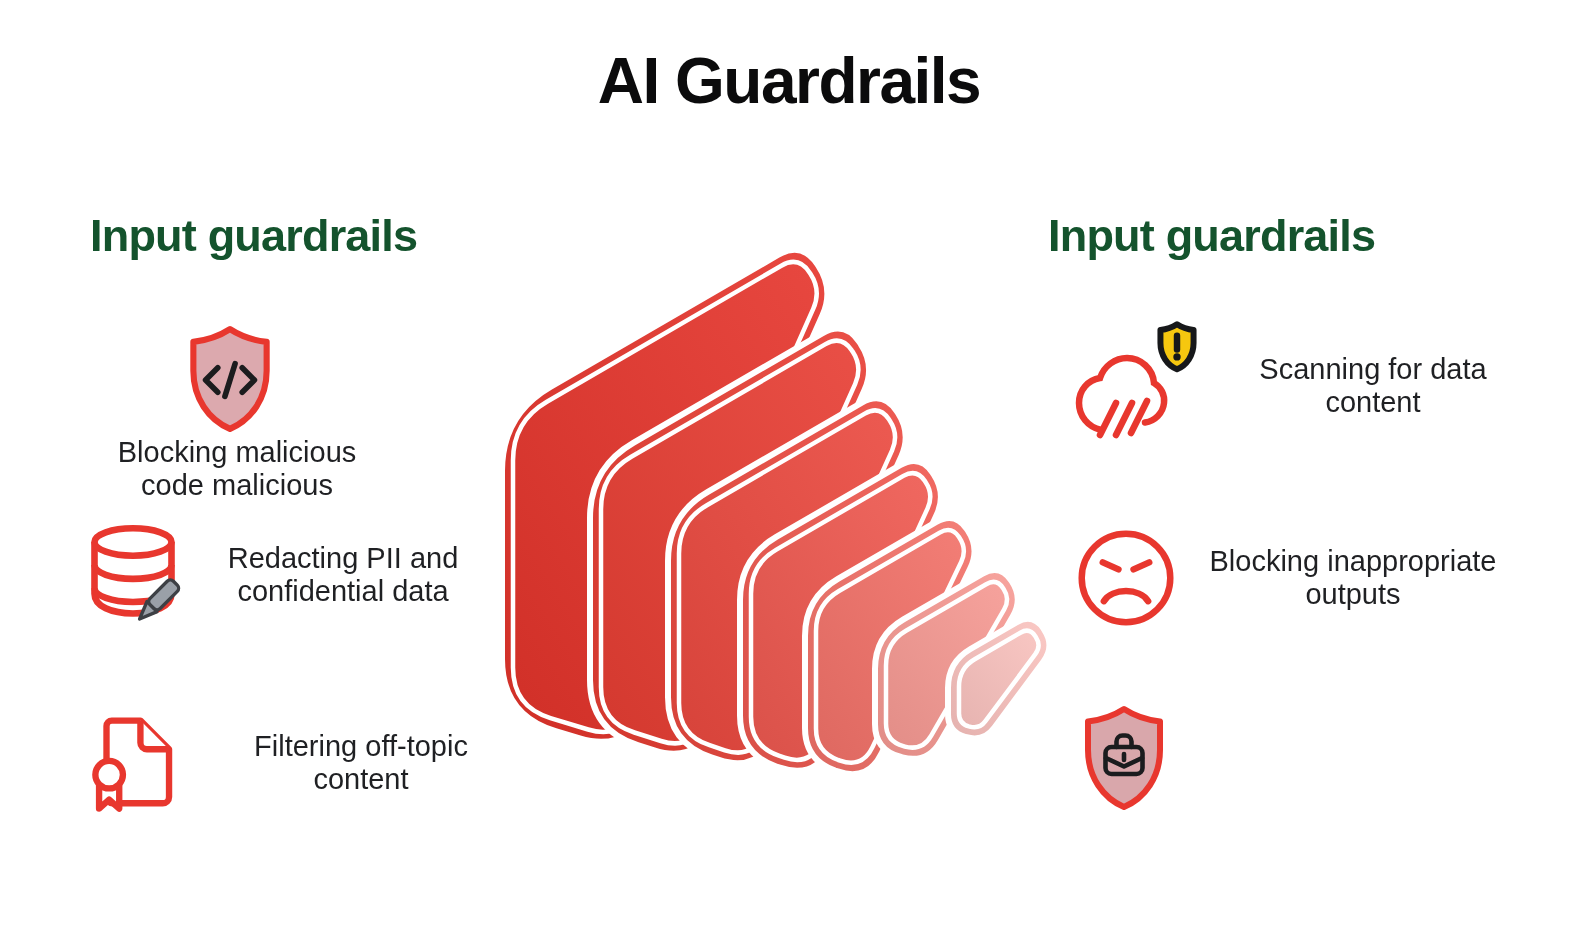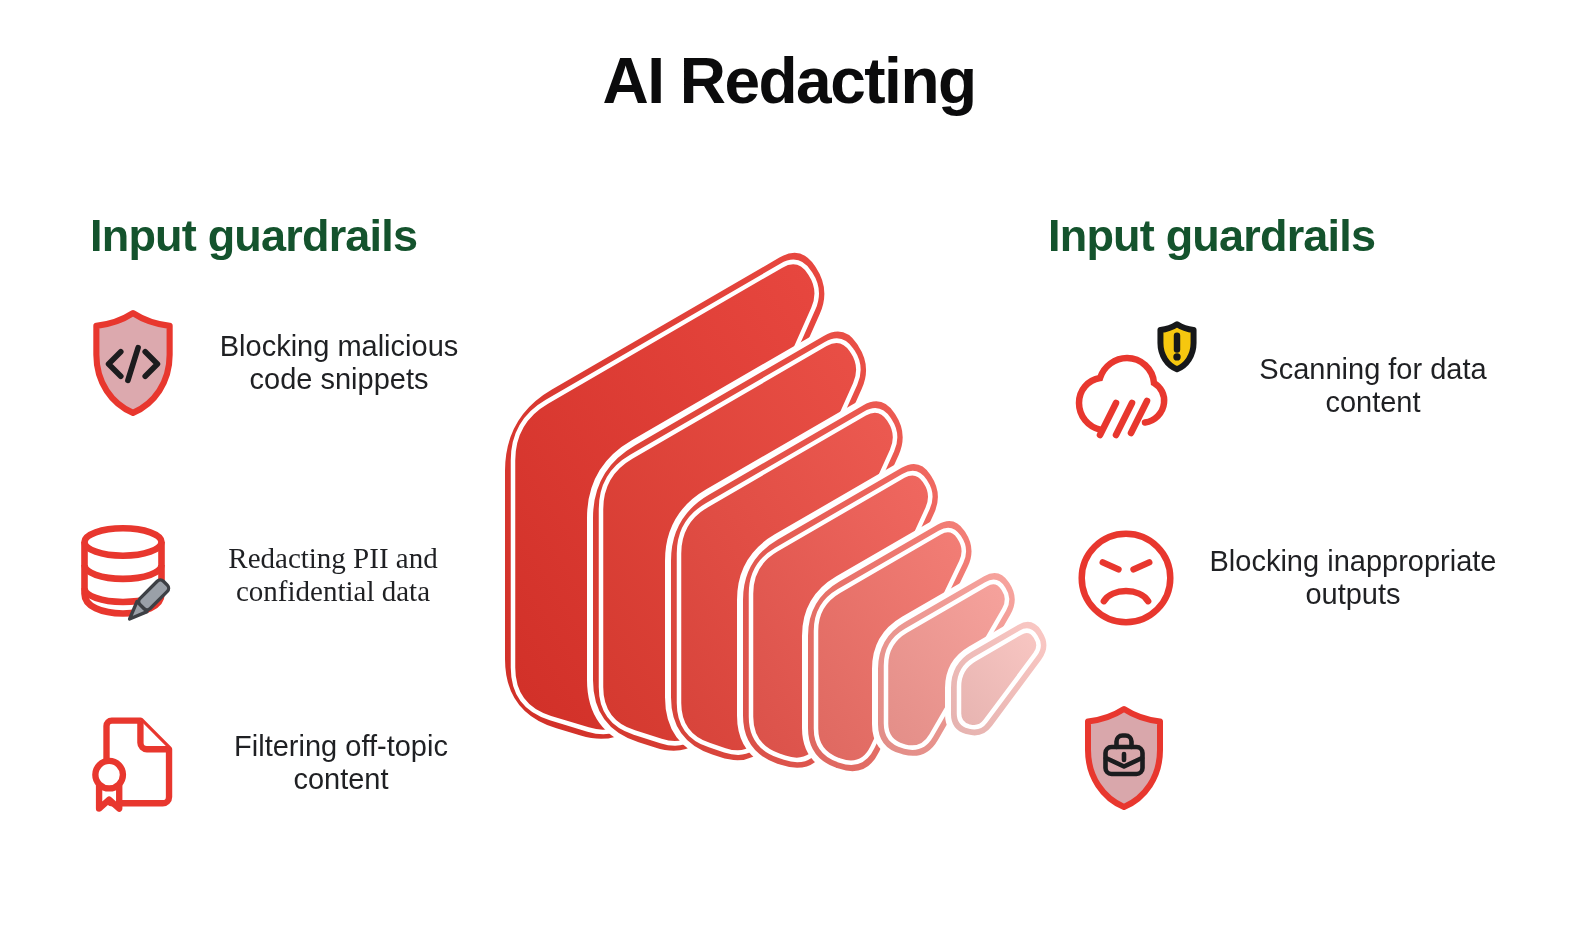"AI Redacting" div.page-title { text: Redacting -> Guardrails }
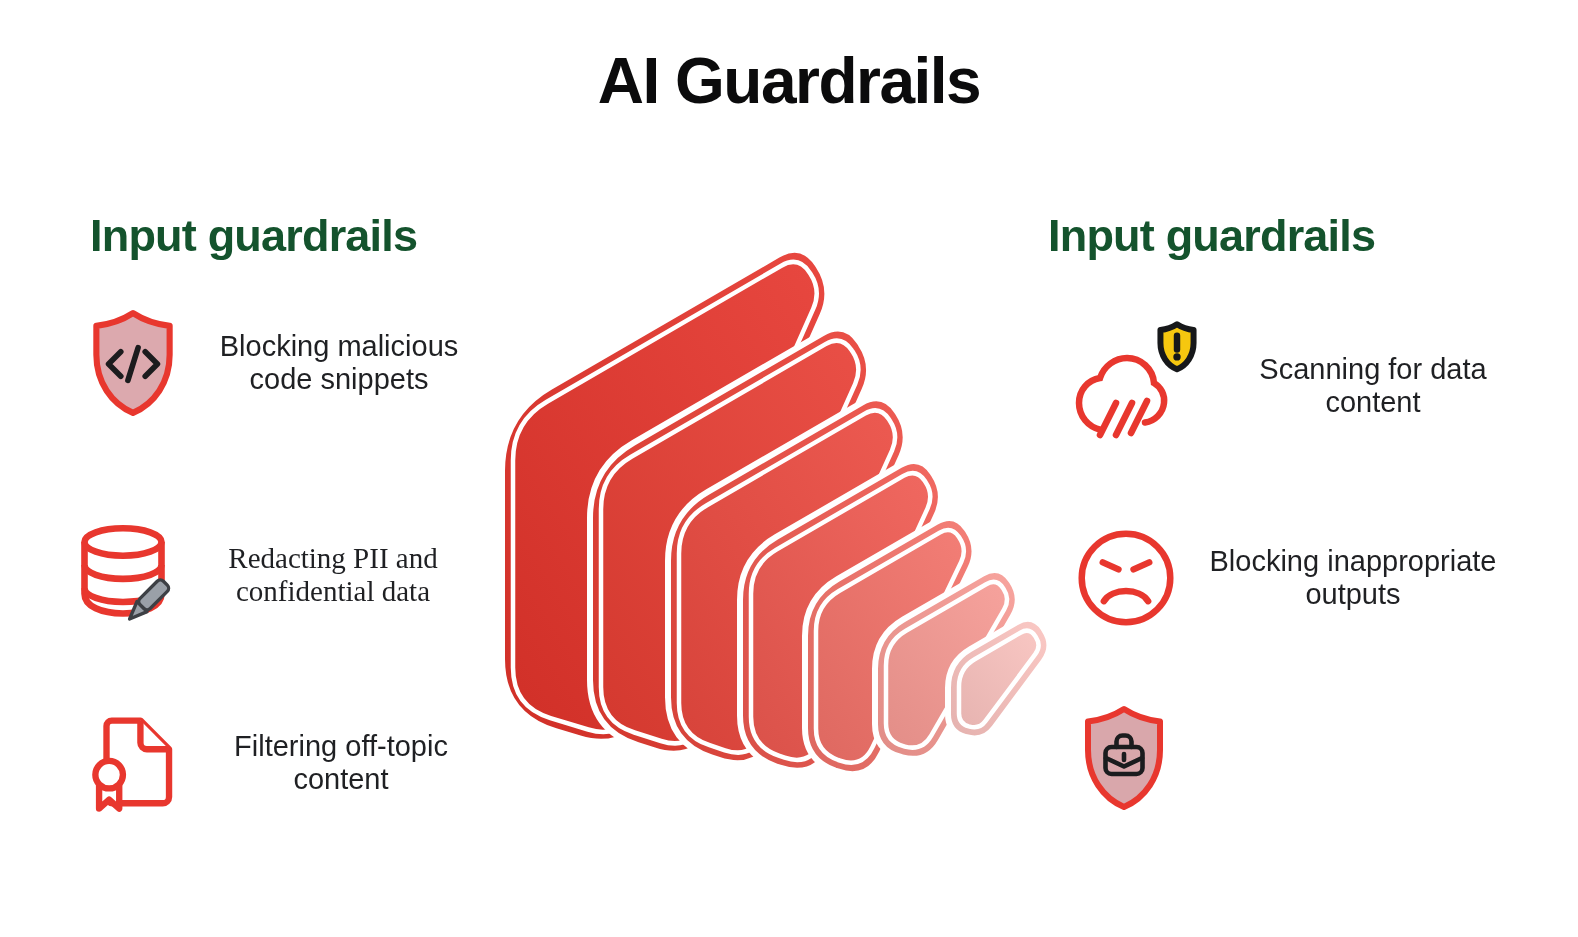"Blocking malicious" div.item { flex-direction: none -> column; top: 304px -> 322px }
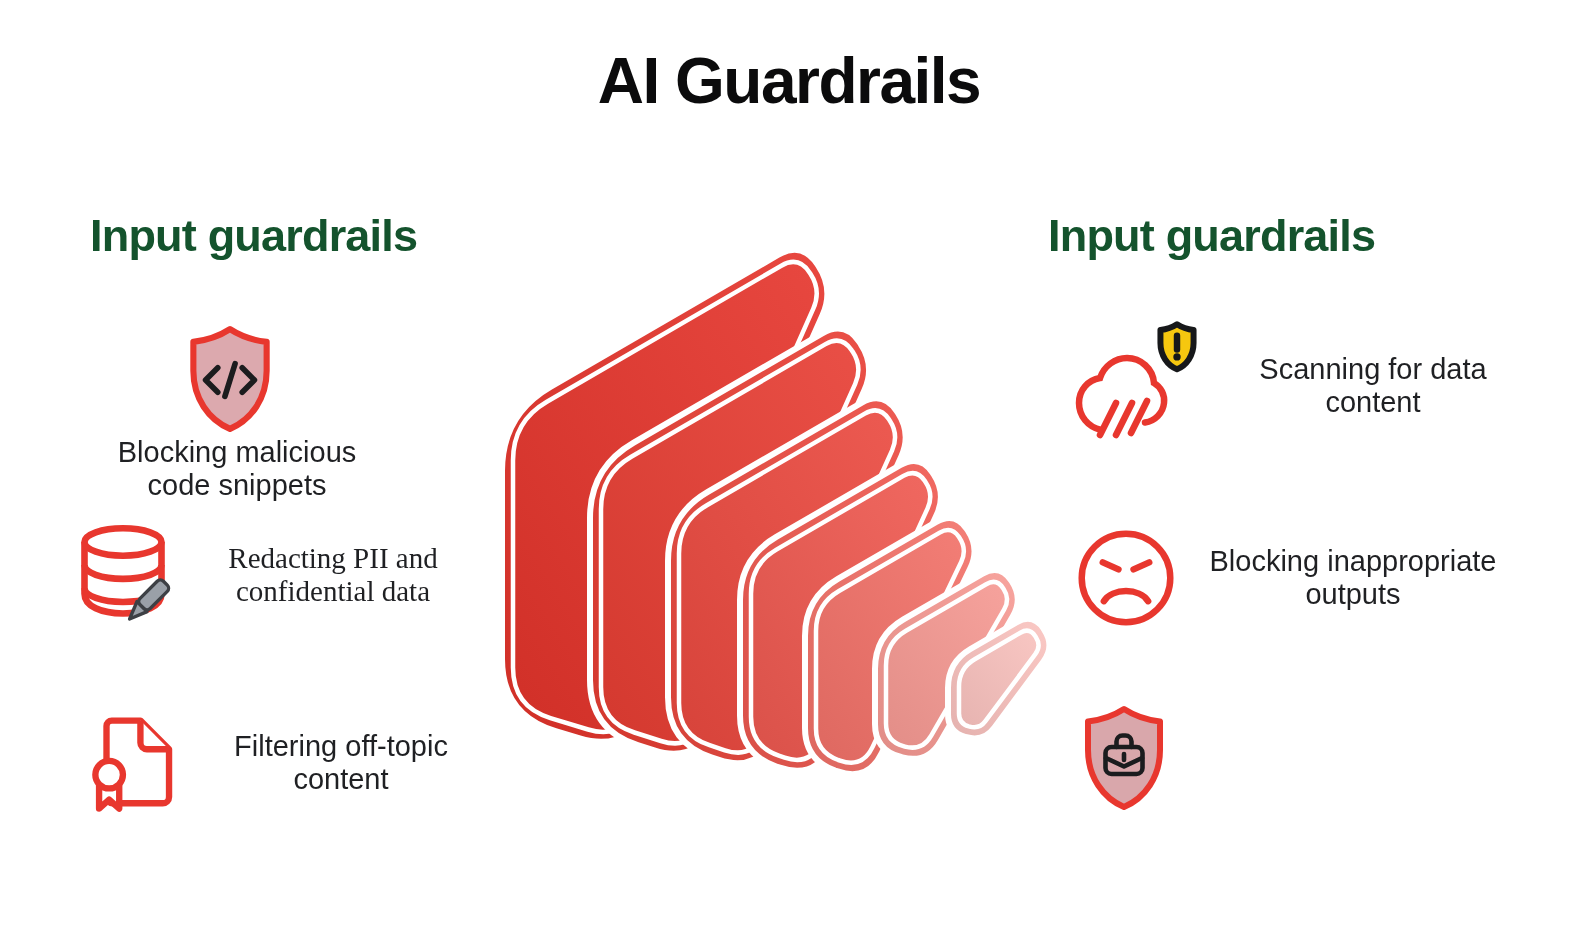"code snippets" span { text: snippets -> malicious }
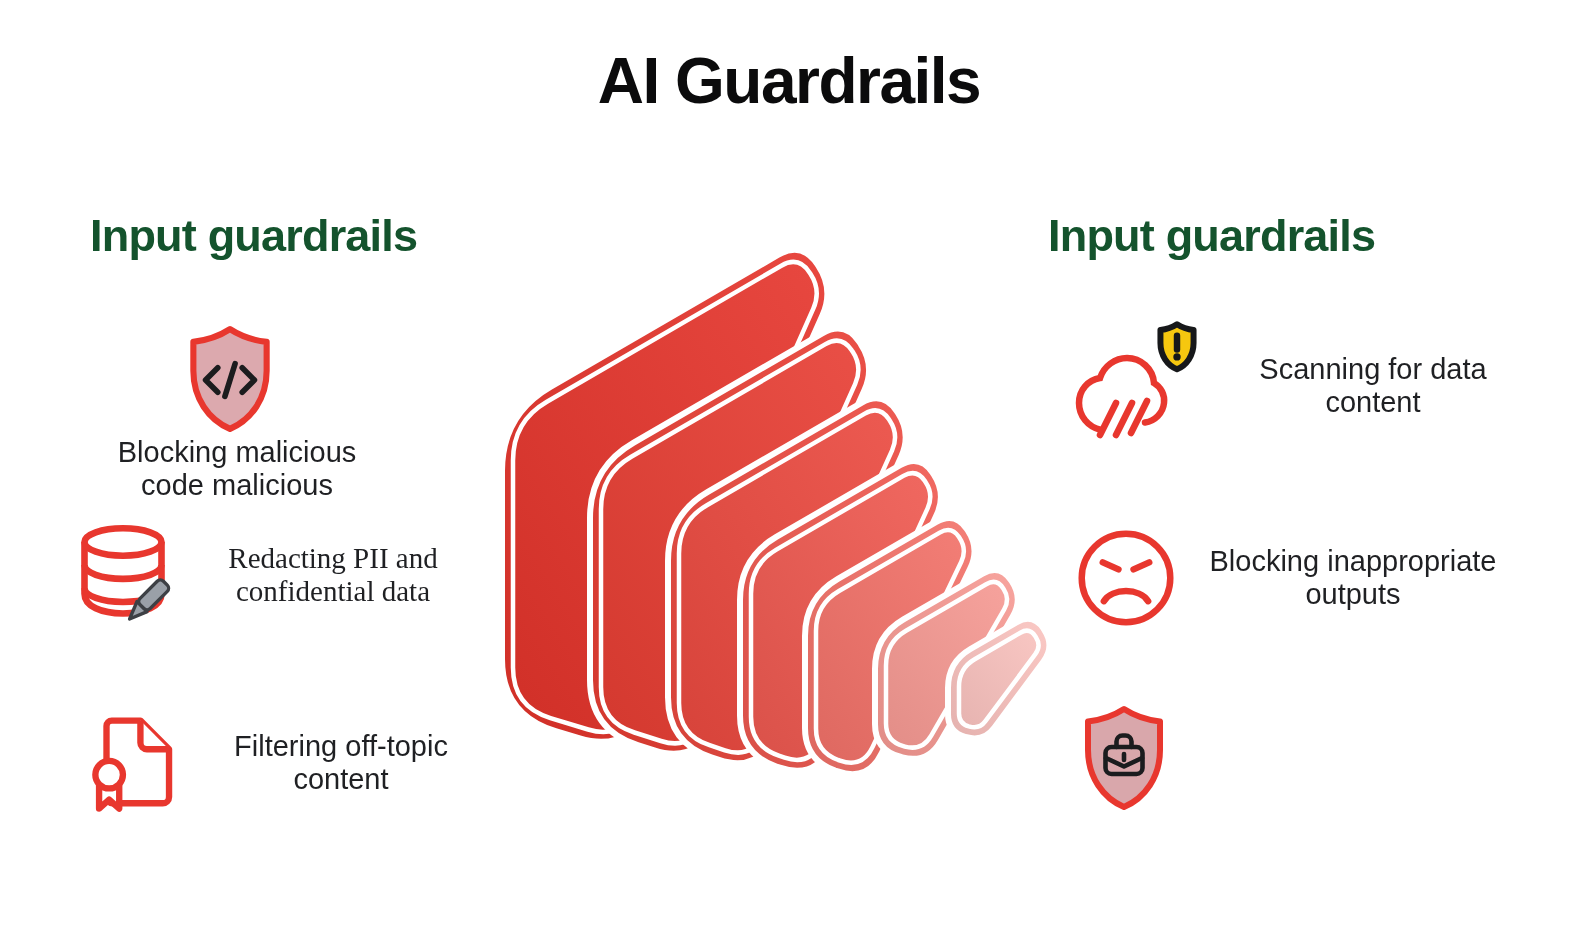"Redacting PII and" div.item { font-family: Liberation Serif, serif -> none; left: 68px -> 78px }
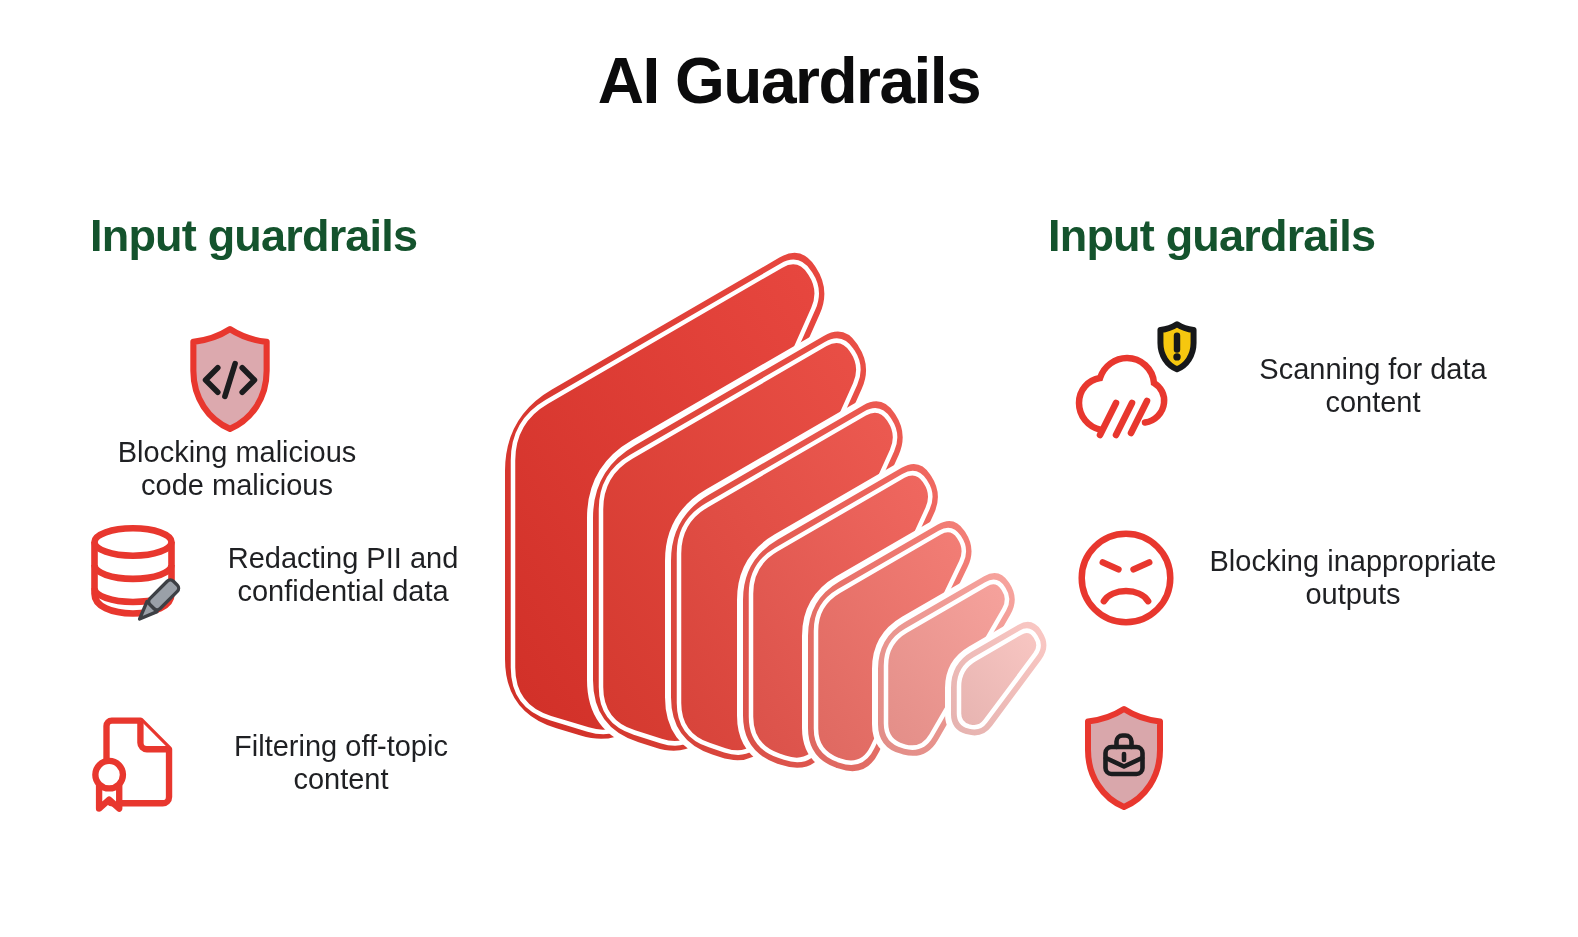"Filtering off-topic" div.item { gap: none -> 20px }
